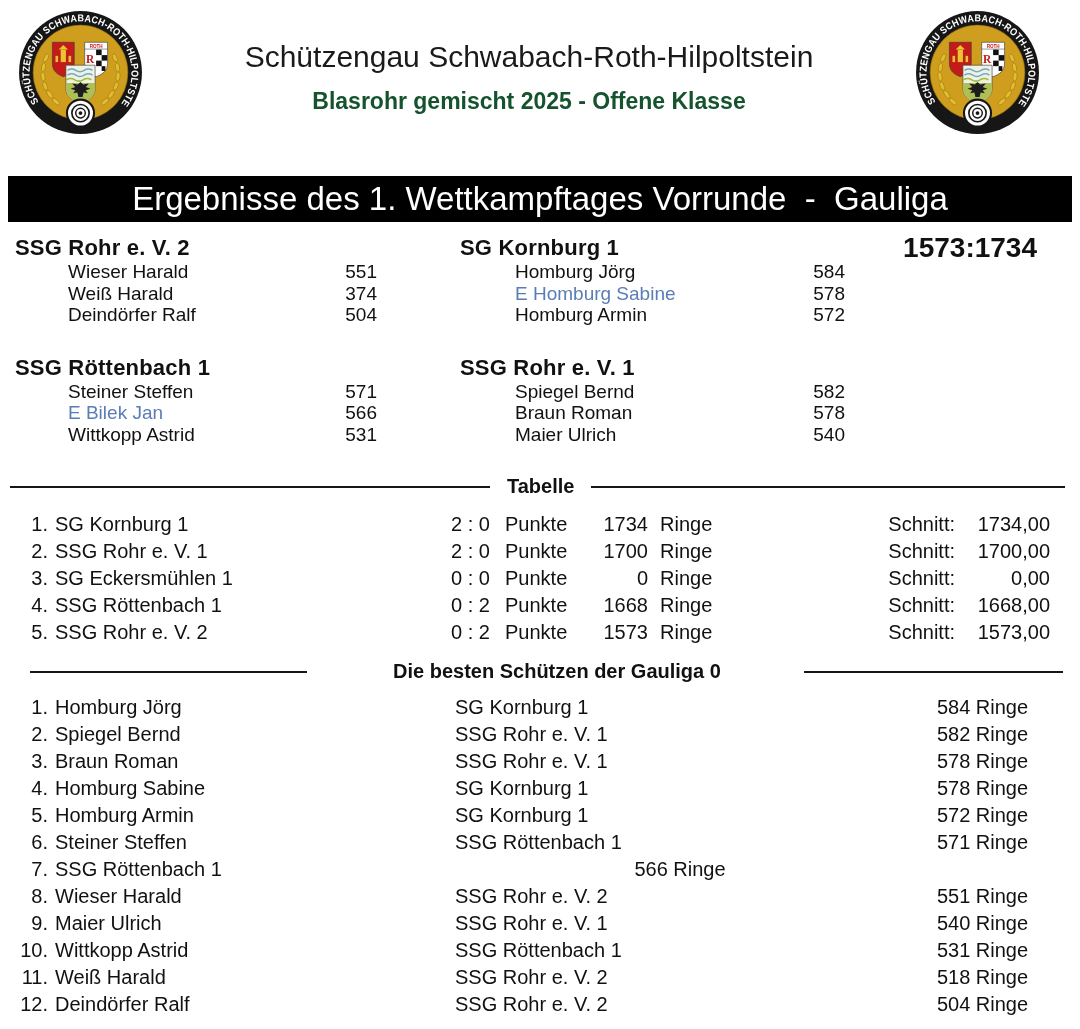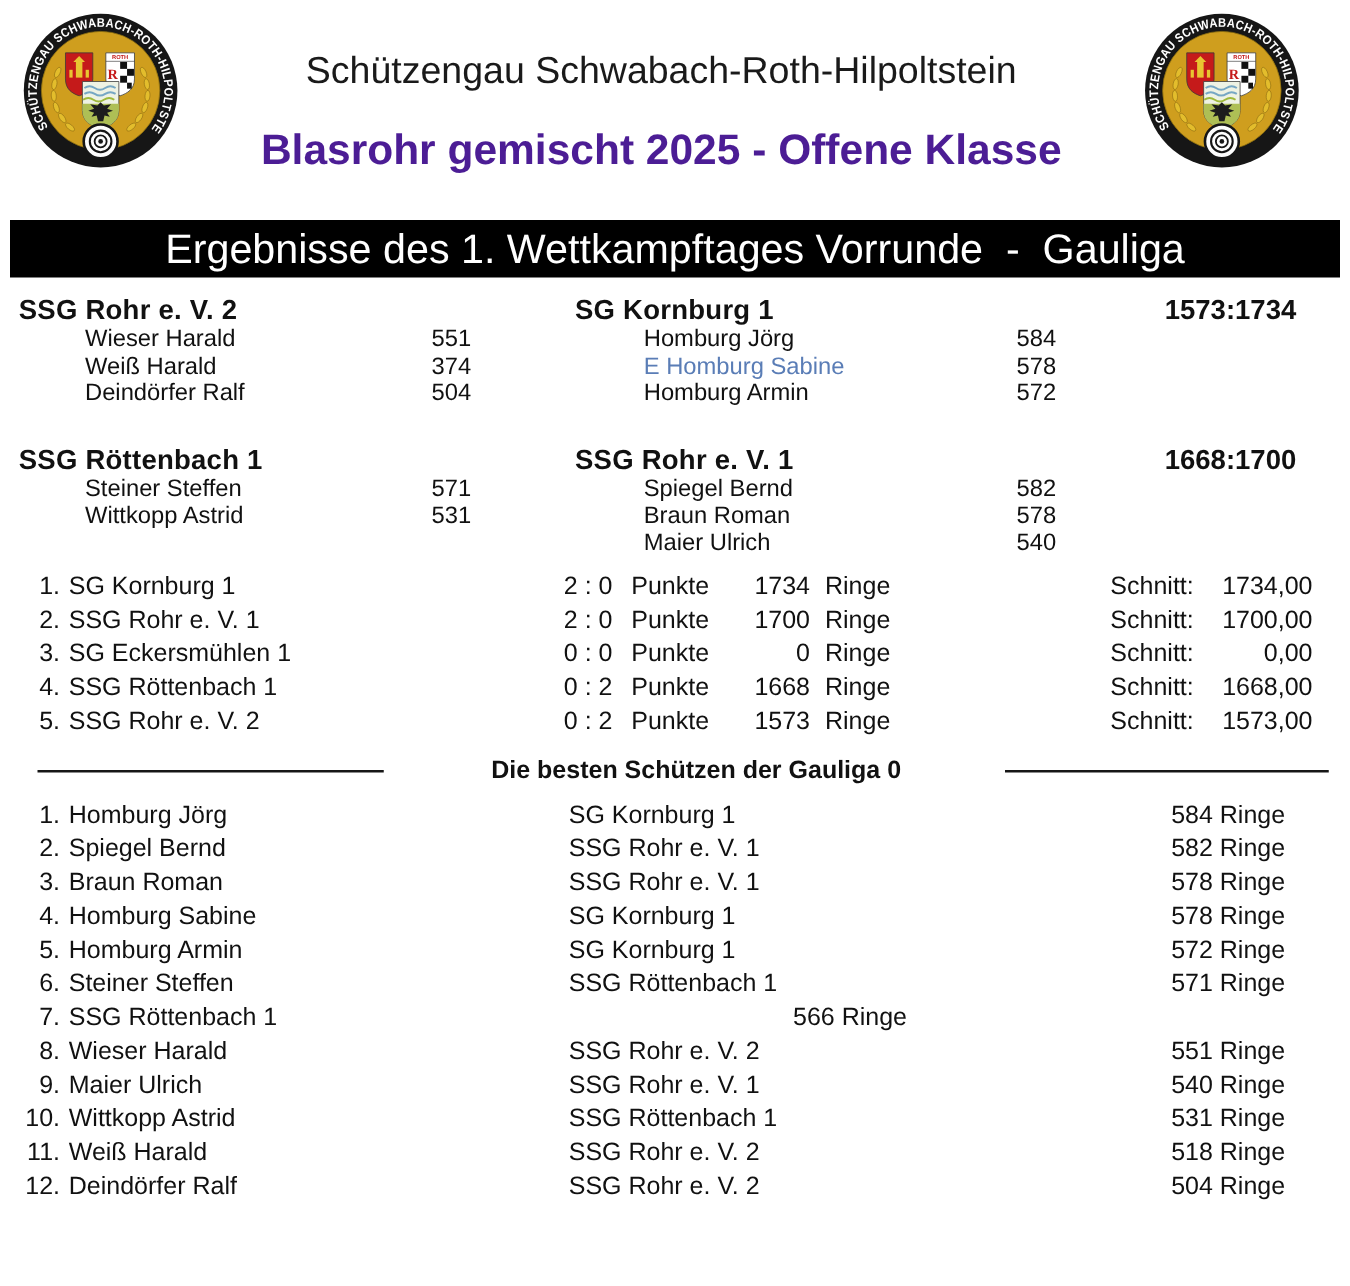"Blasrohr gemischt 2025 - Offene" .event-title { color: #4c1d95 -> #14532d; font-size: 34px -> 23px; margin-top: 27px -> 14px }
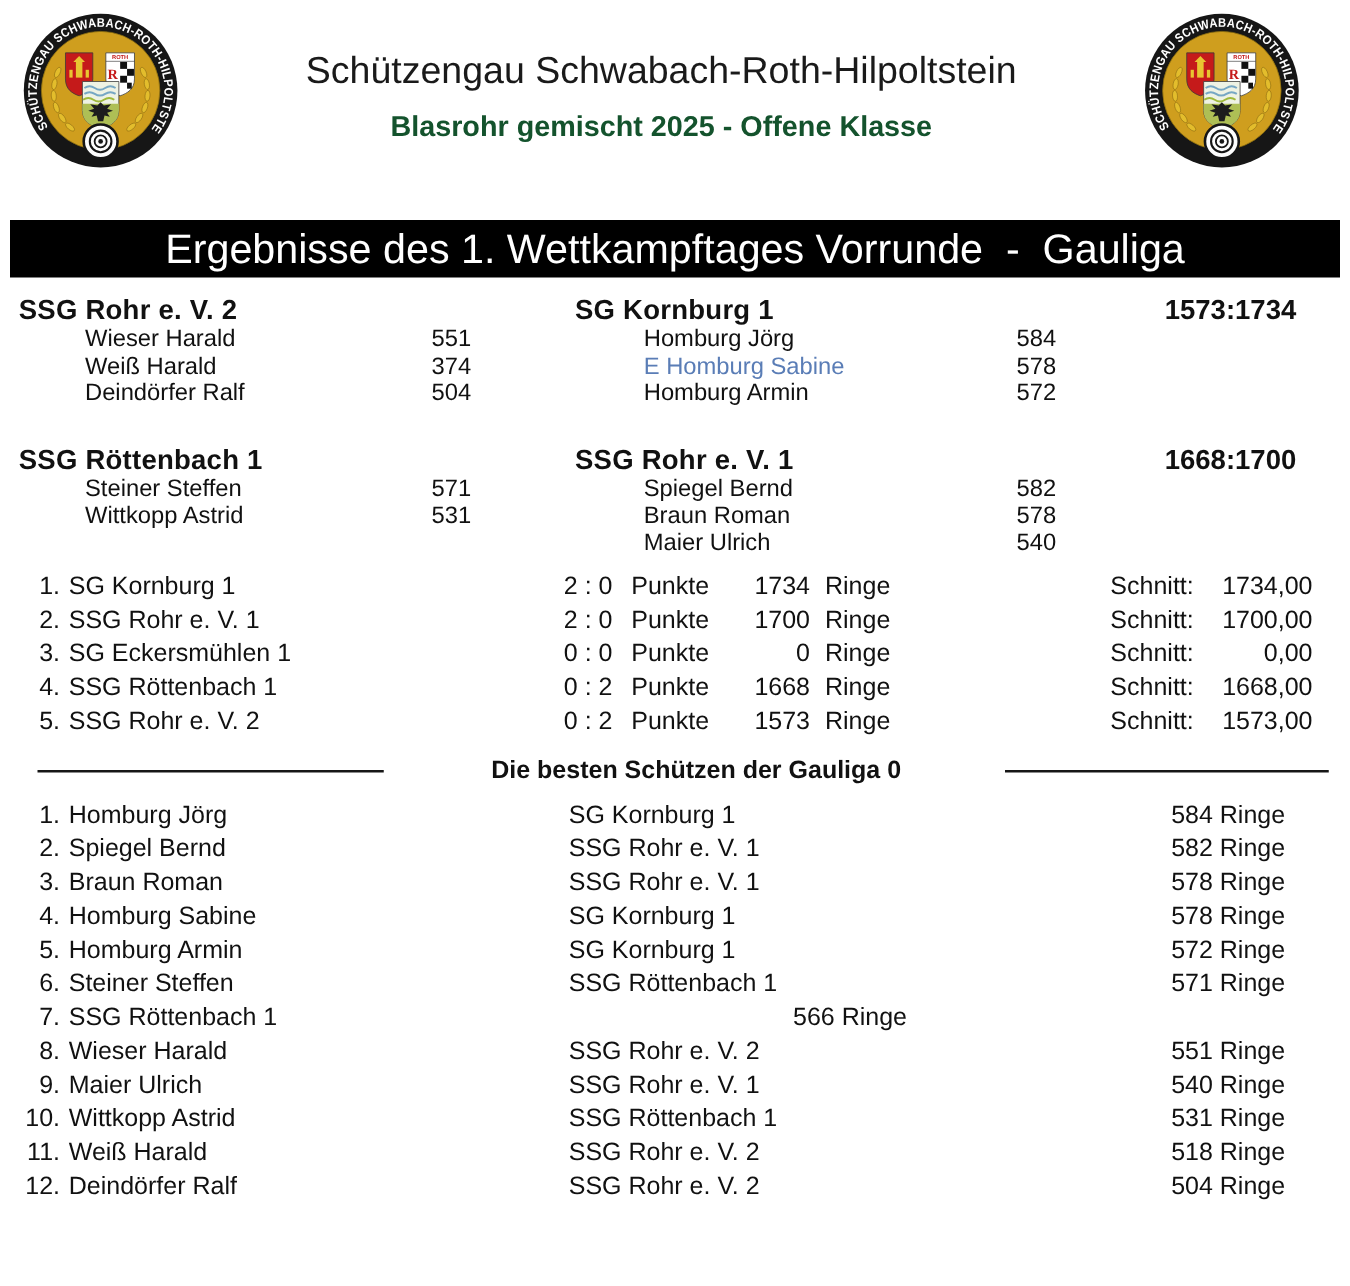"1573:1734" .result { font-size: 22px -> 28px }
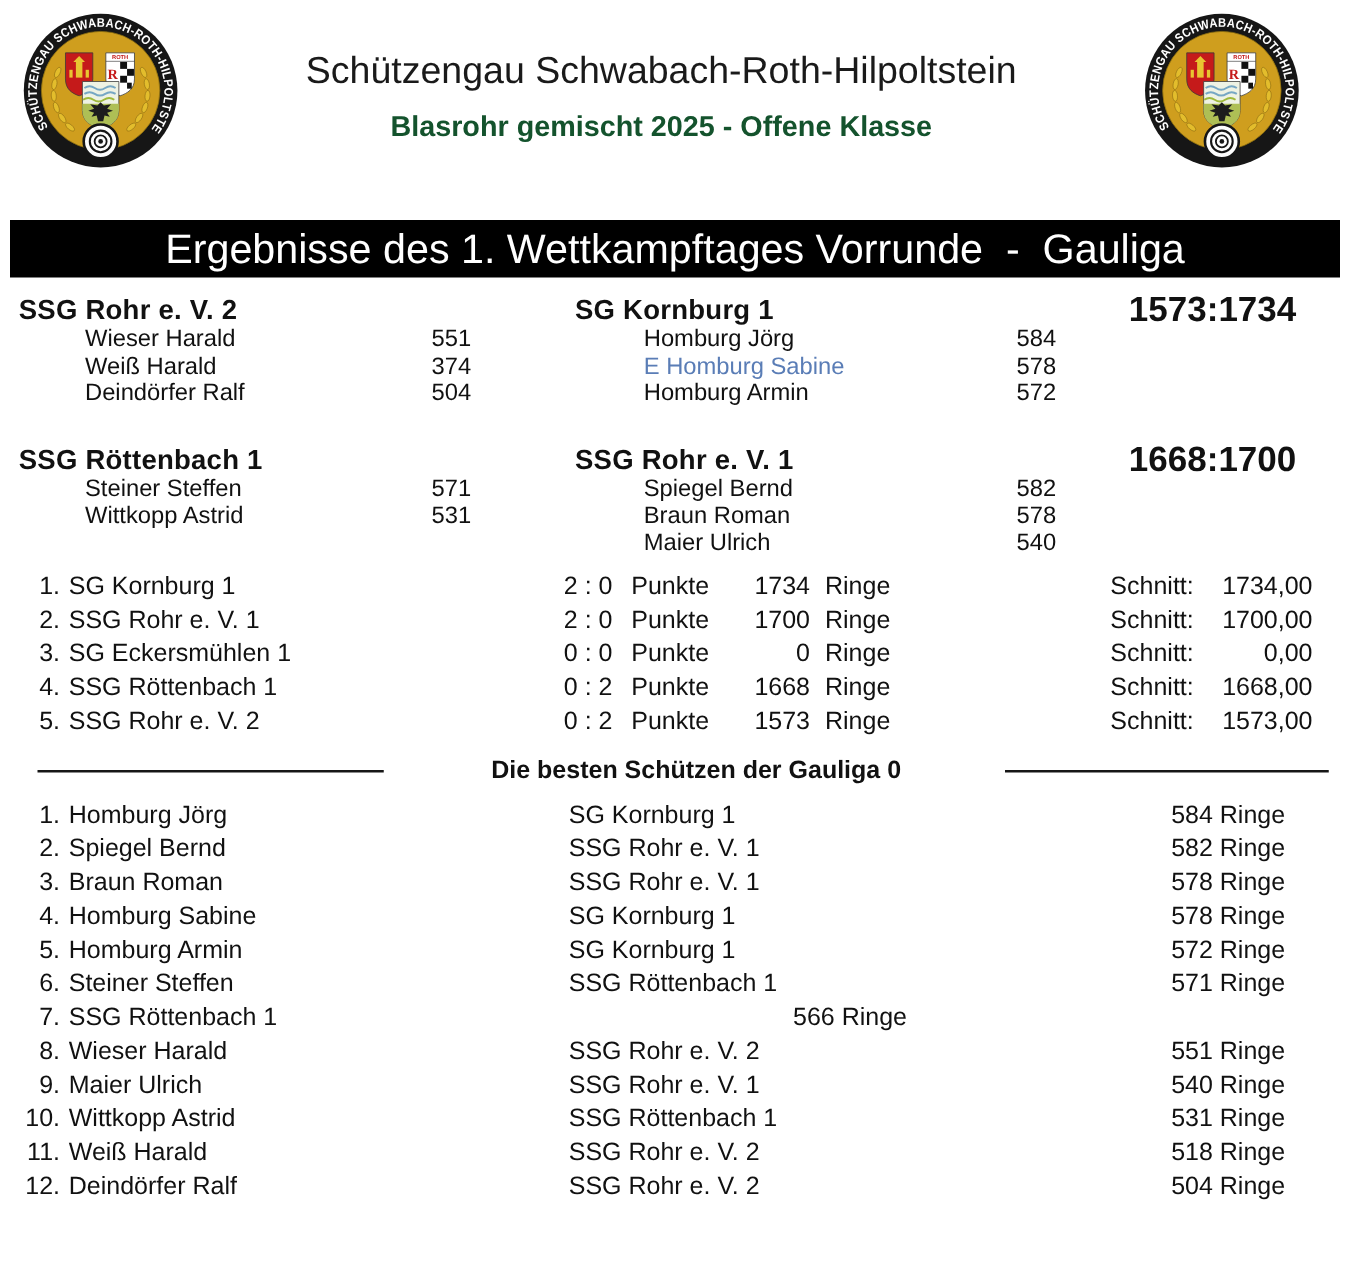"1668:1700" div.result { html: <div>1668:1700</div> -> none }
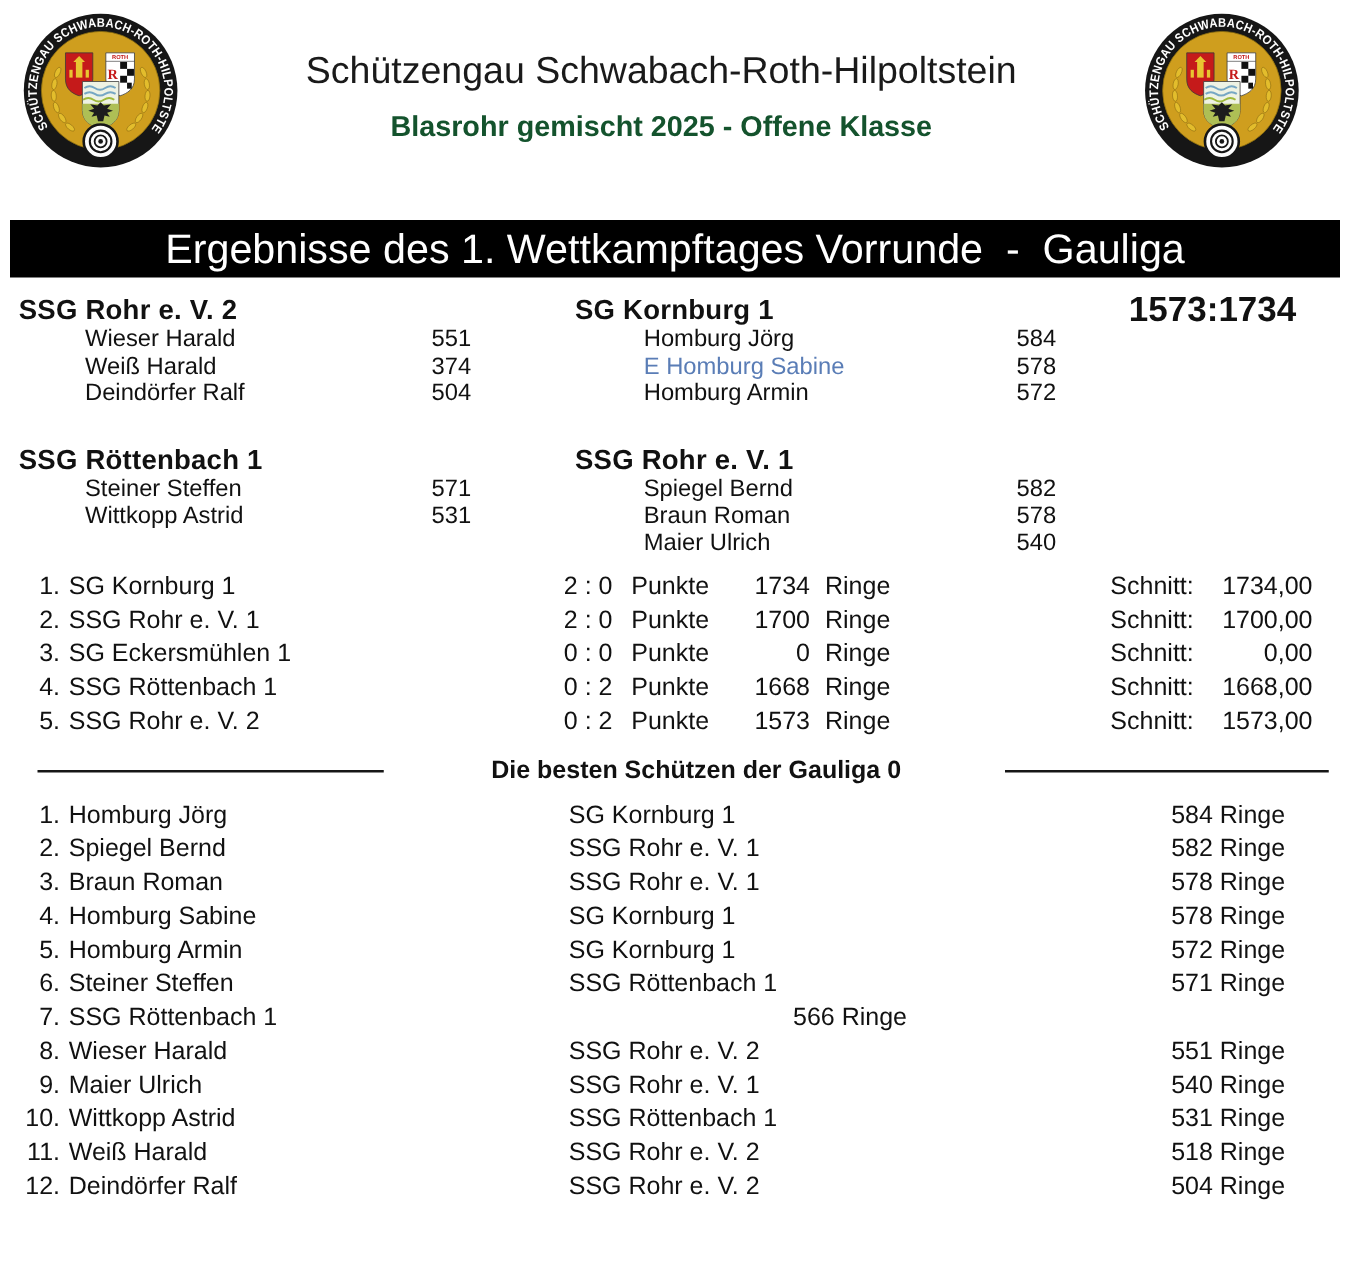"E Bilek Jan" div.player { html: none -> <div> <span>E Bilek Jan</span> <span>566</span> </div> }
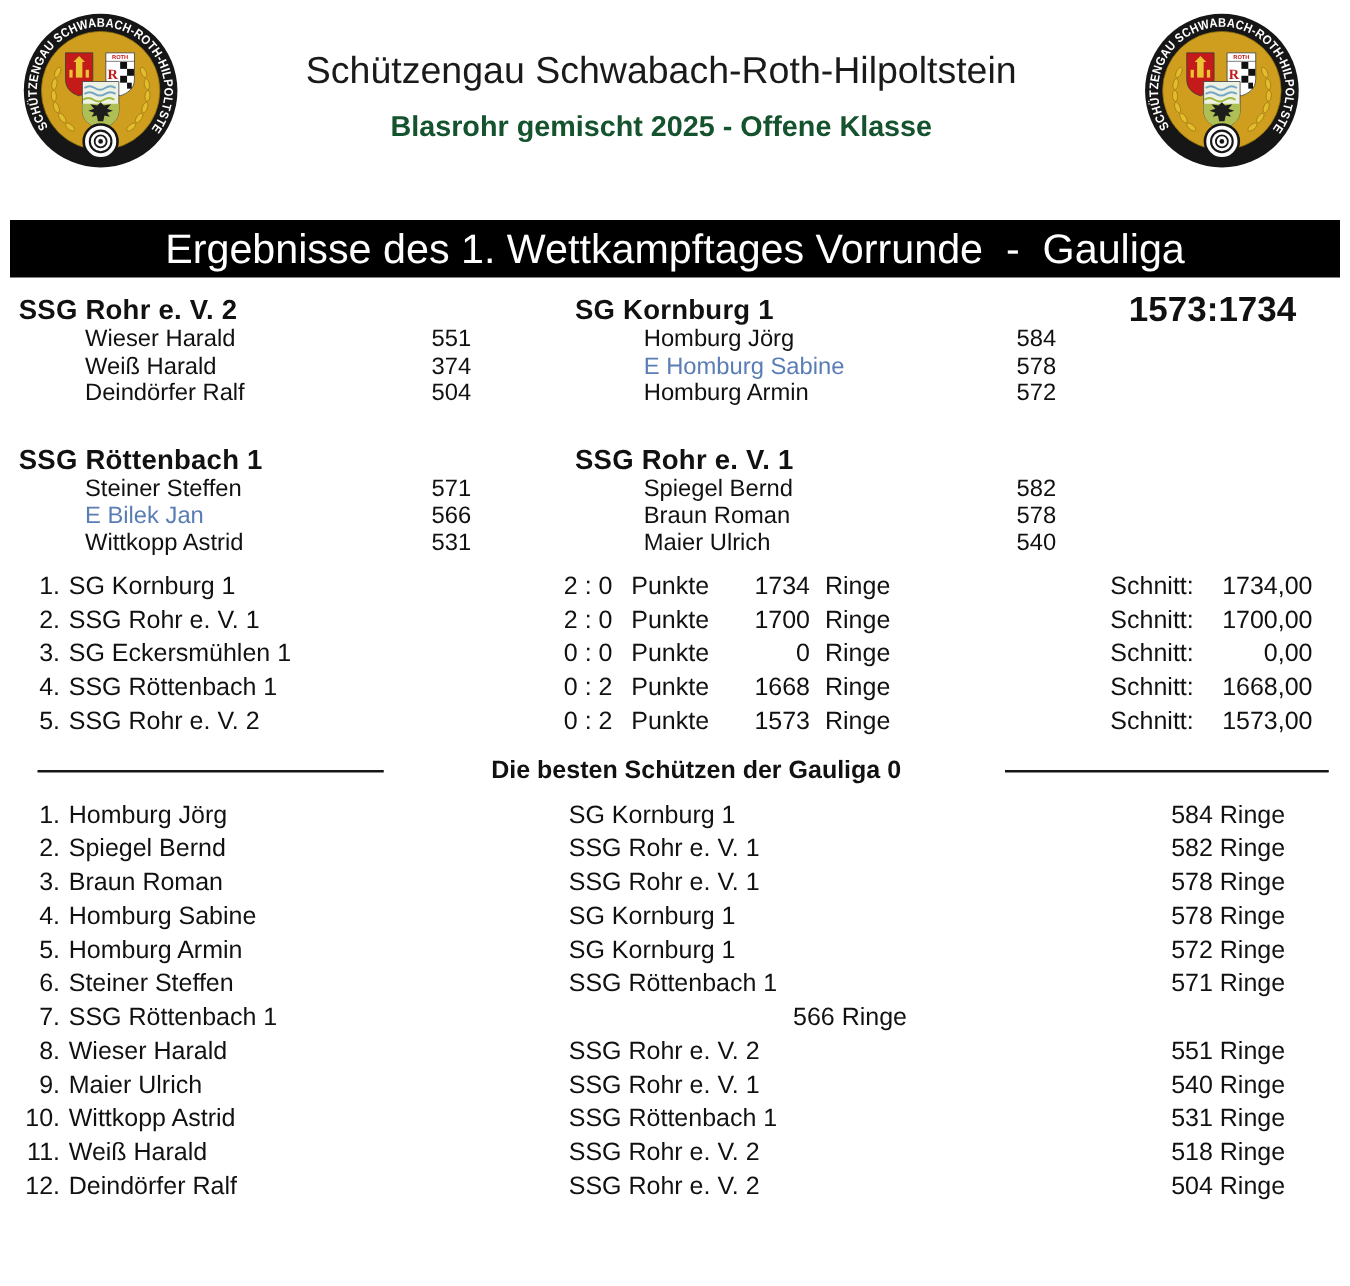"Tabelle" div.sect-head { html: none -> <div> <span></span> <span>Tabelle</span> <span></span> </div> }
